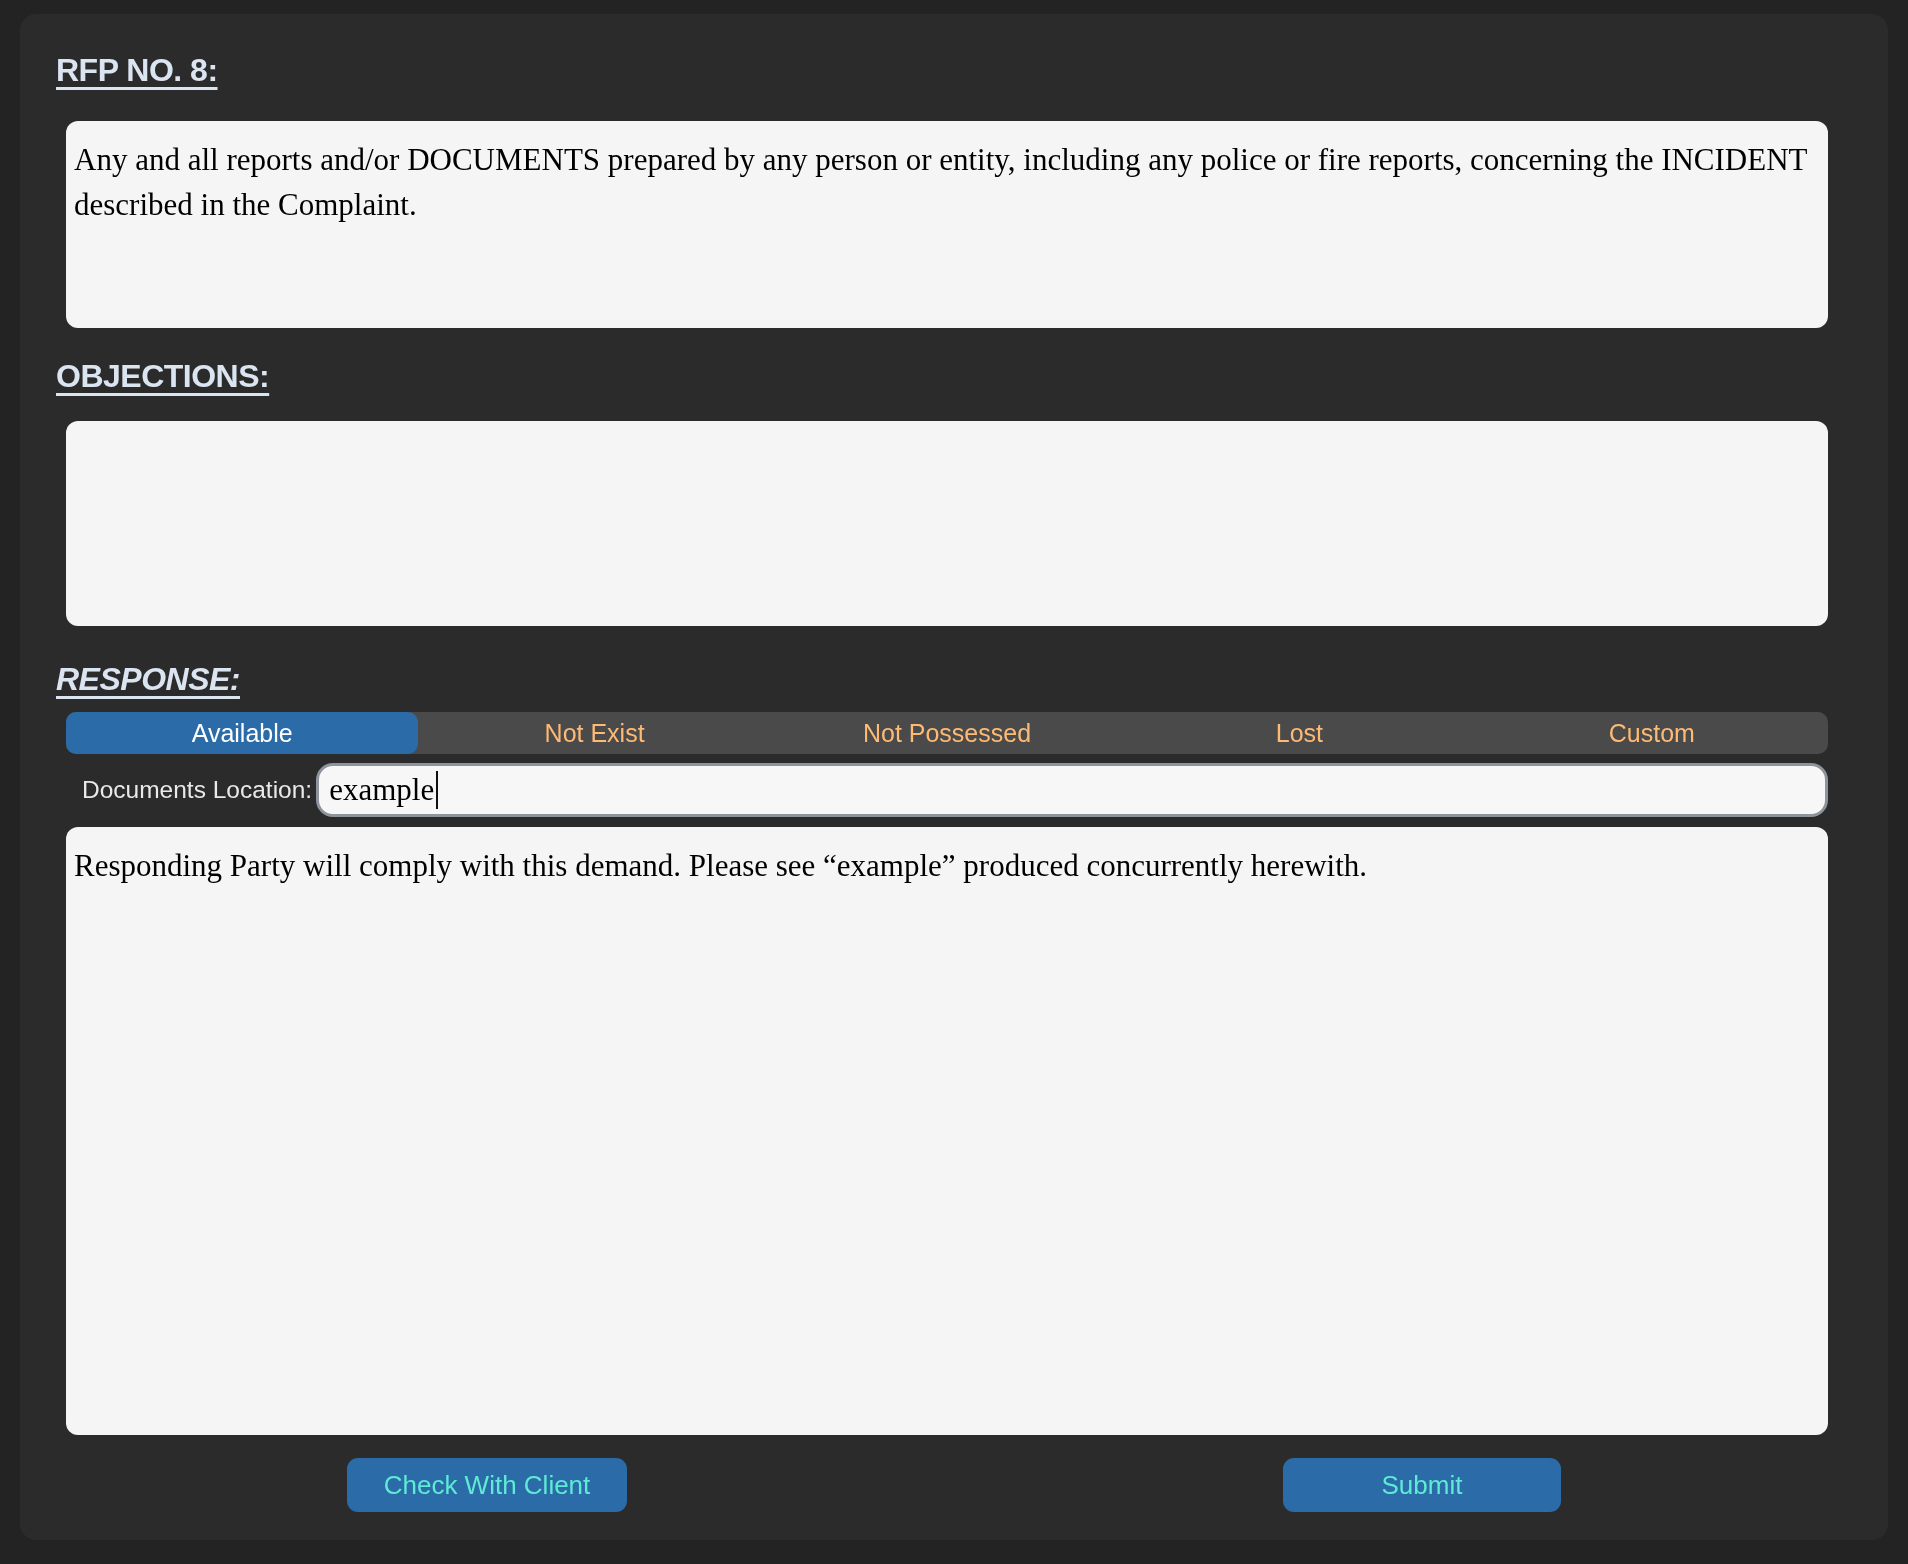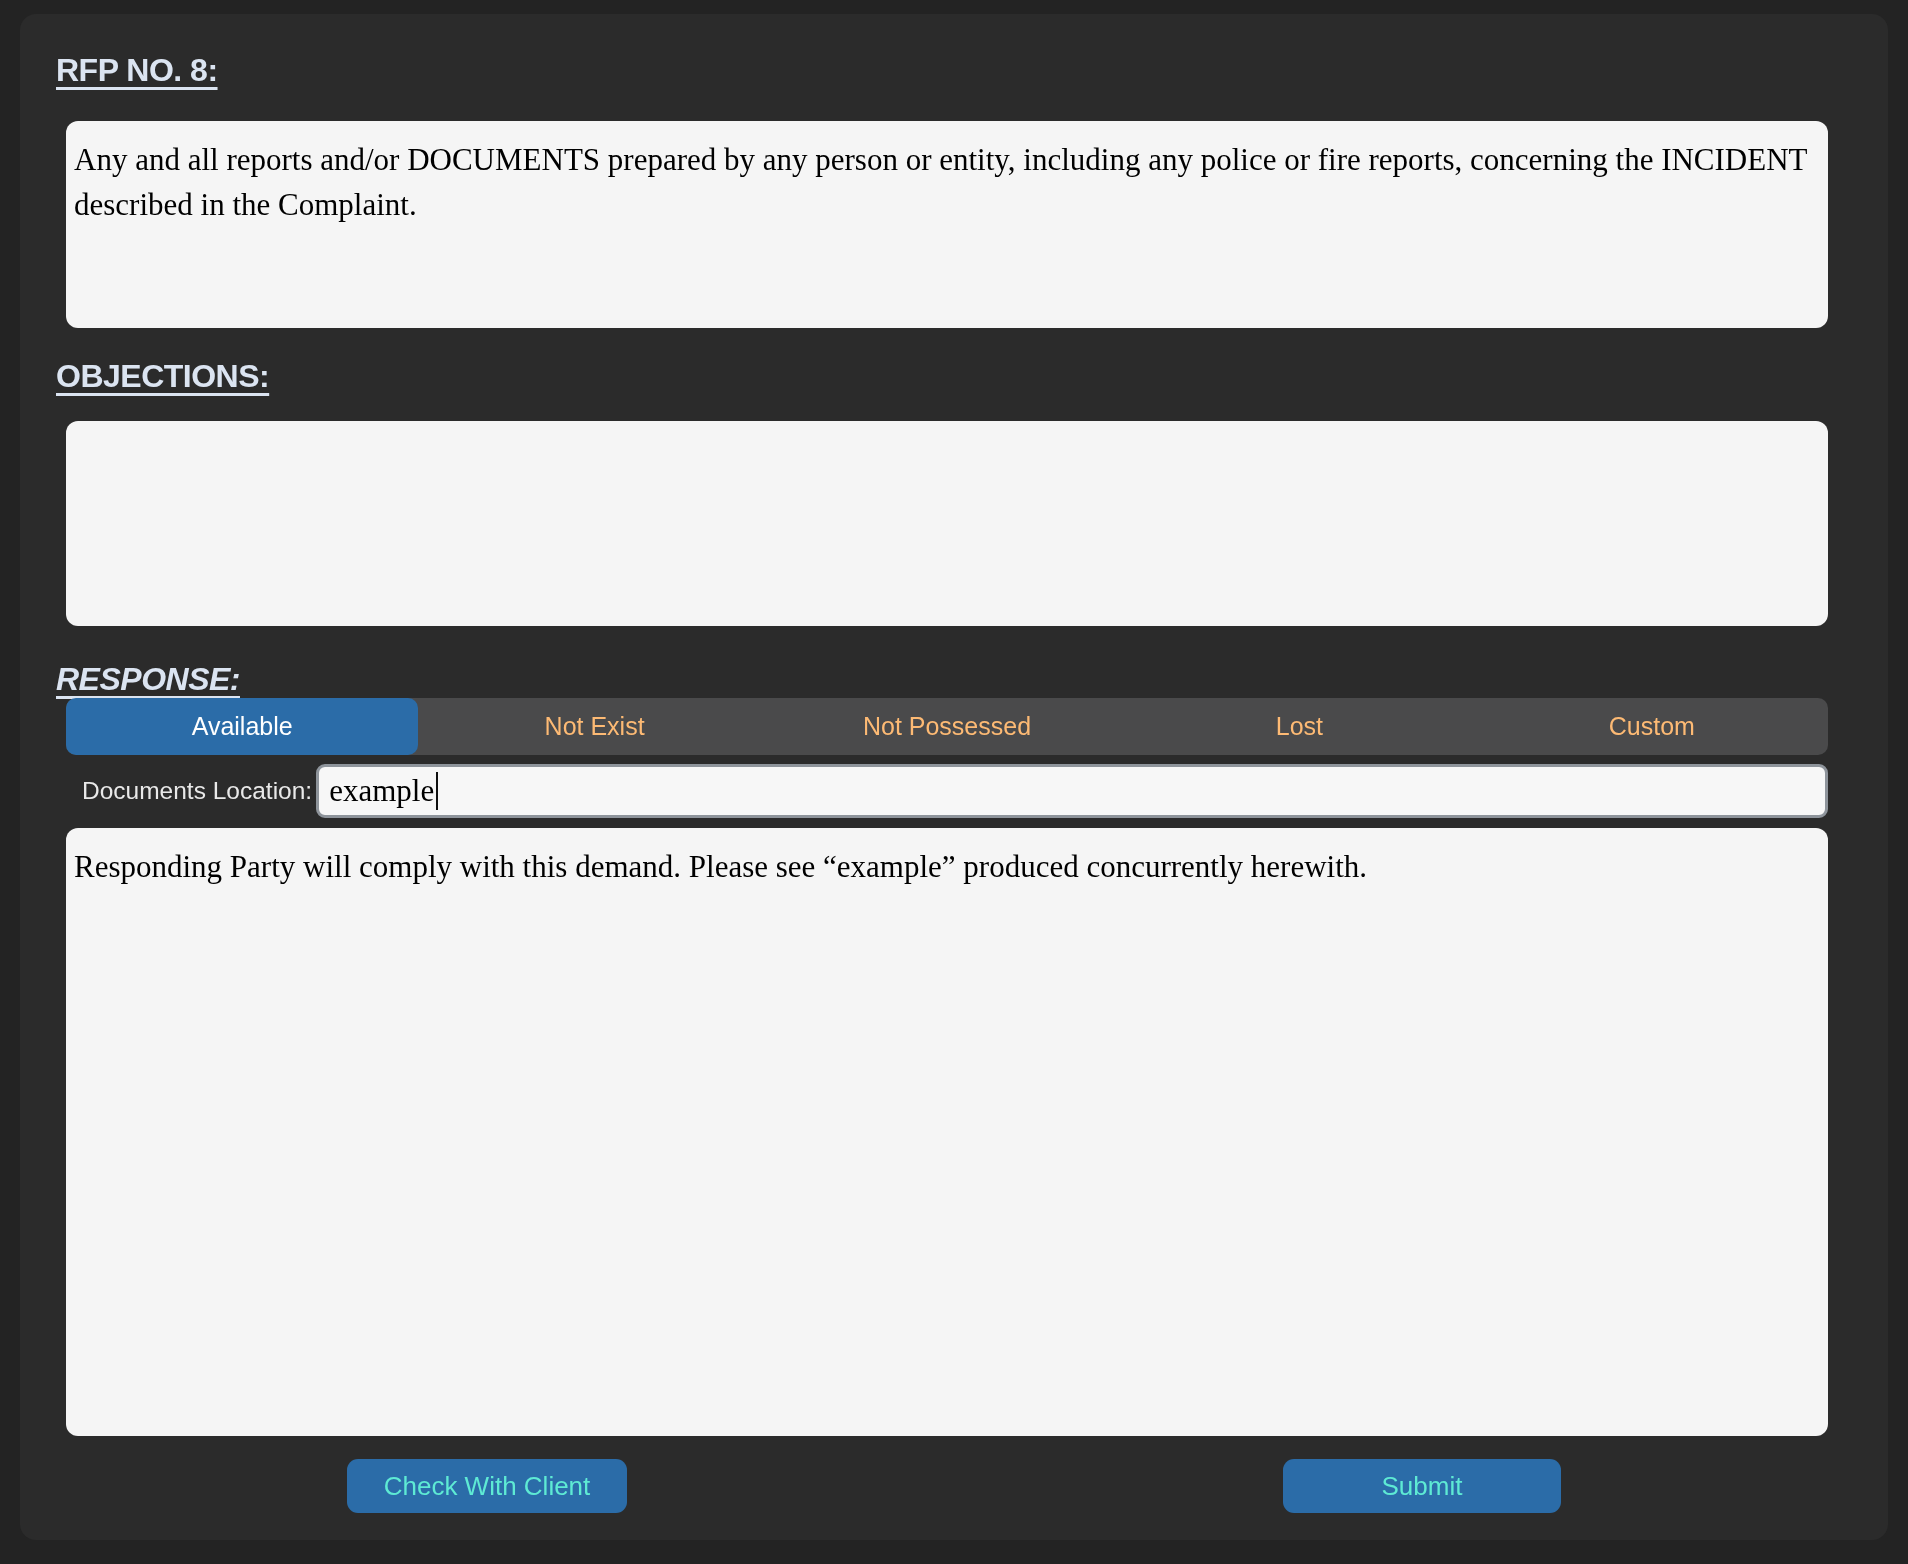"Available" .tabs { height: 57px -> 42px; margin-top: 0 -> 14px }
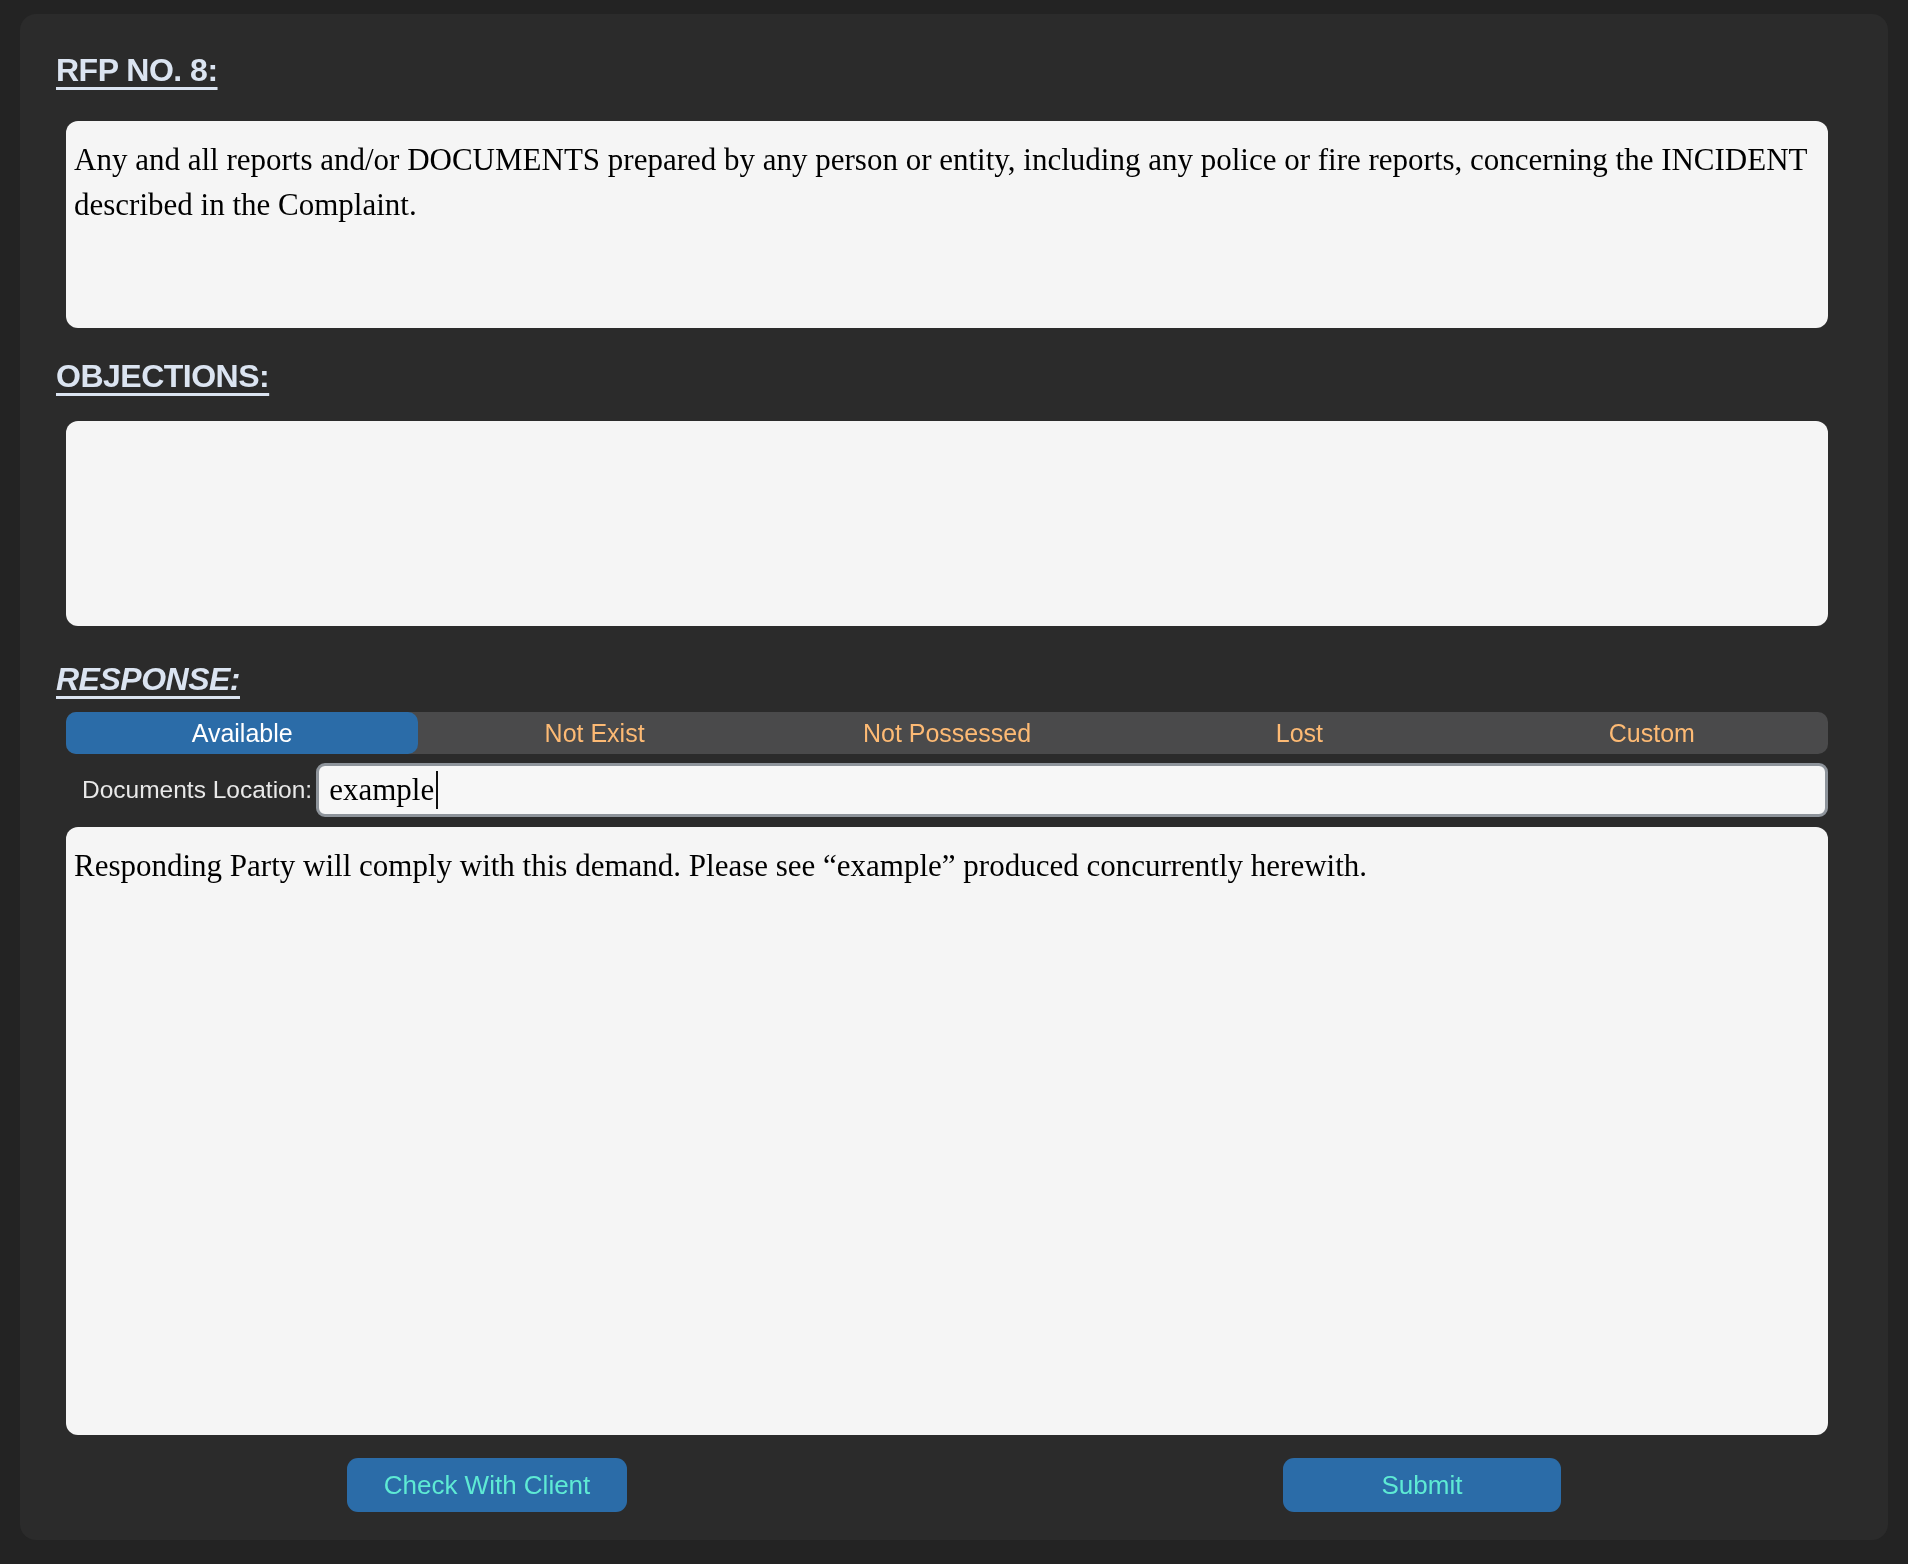"example" .dl-input { border-radius: 9px -> 17px }
